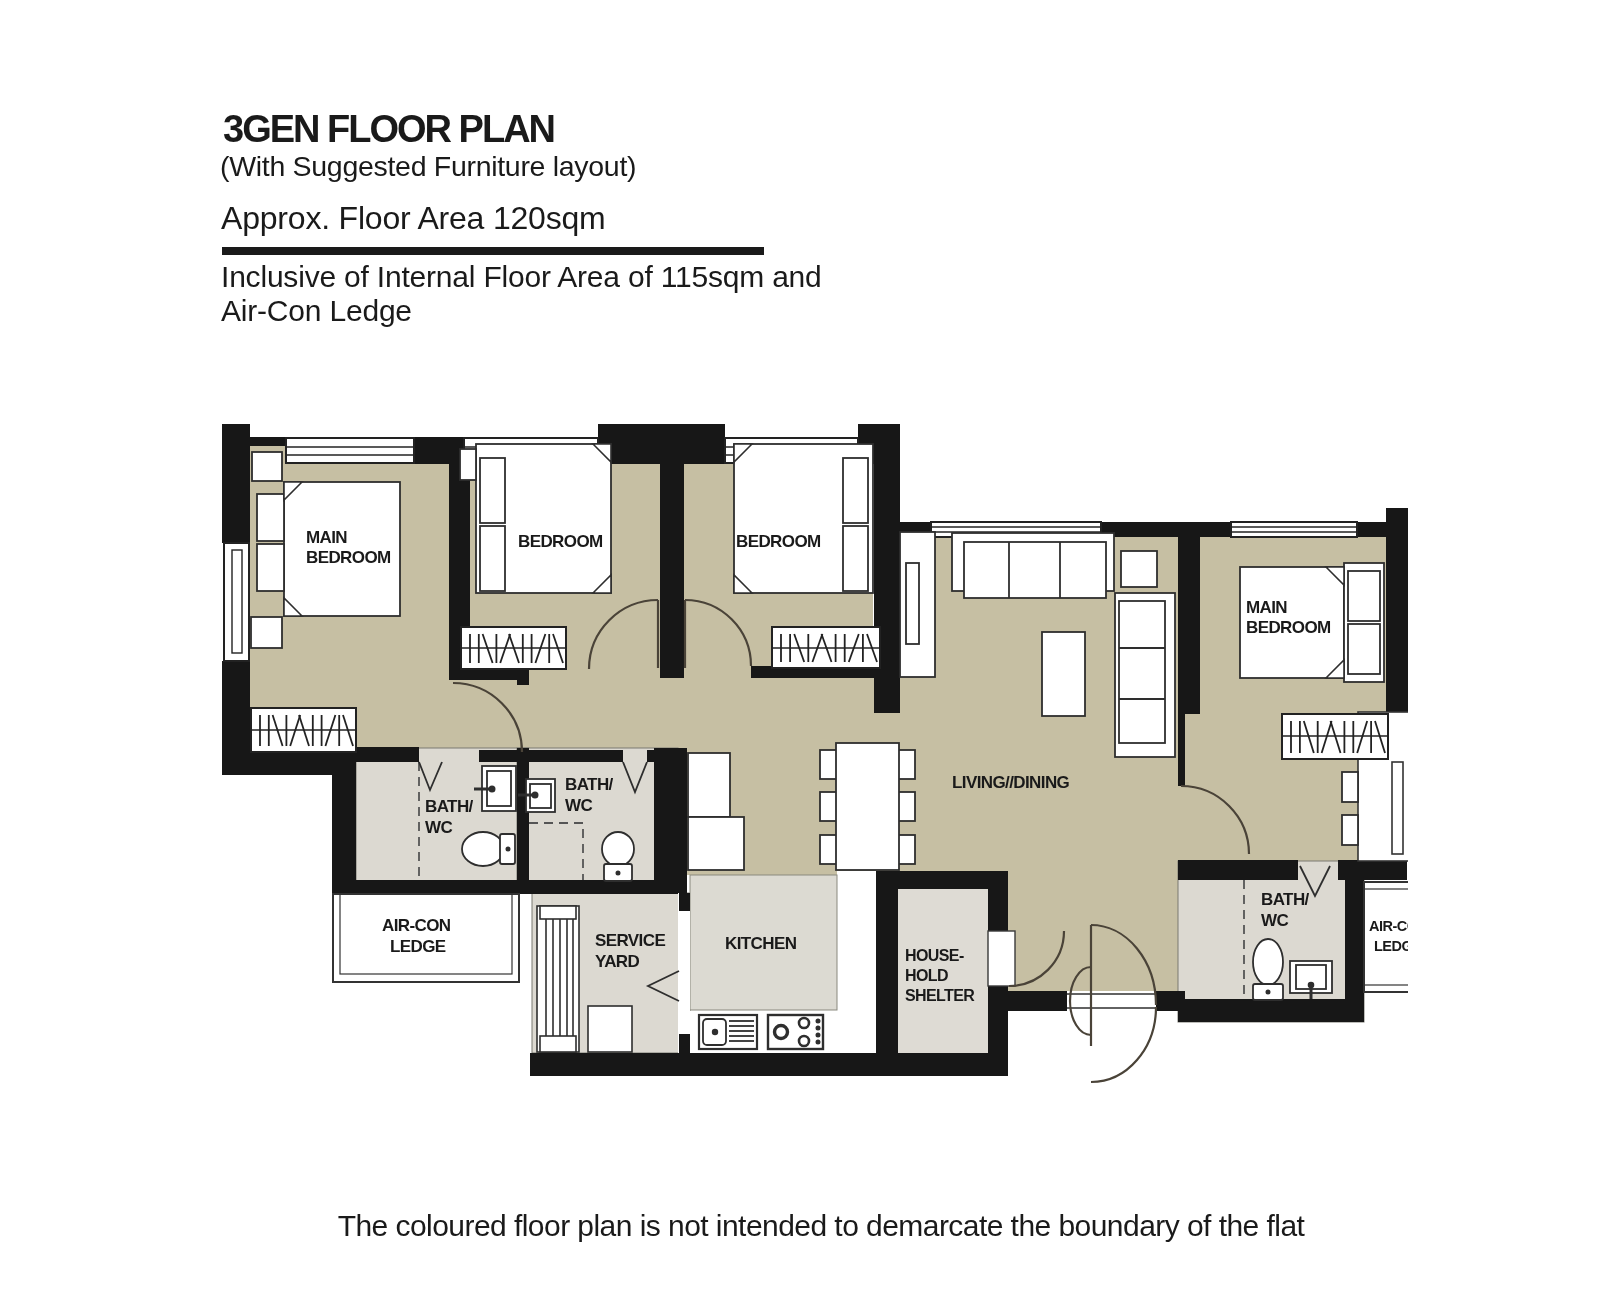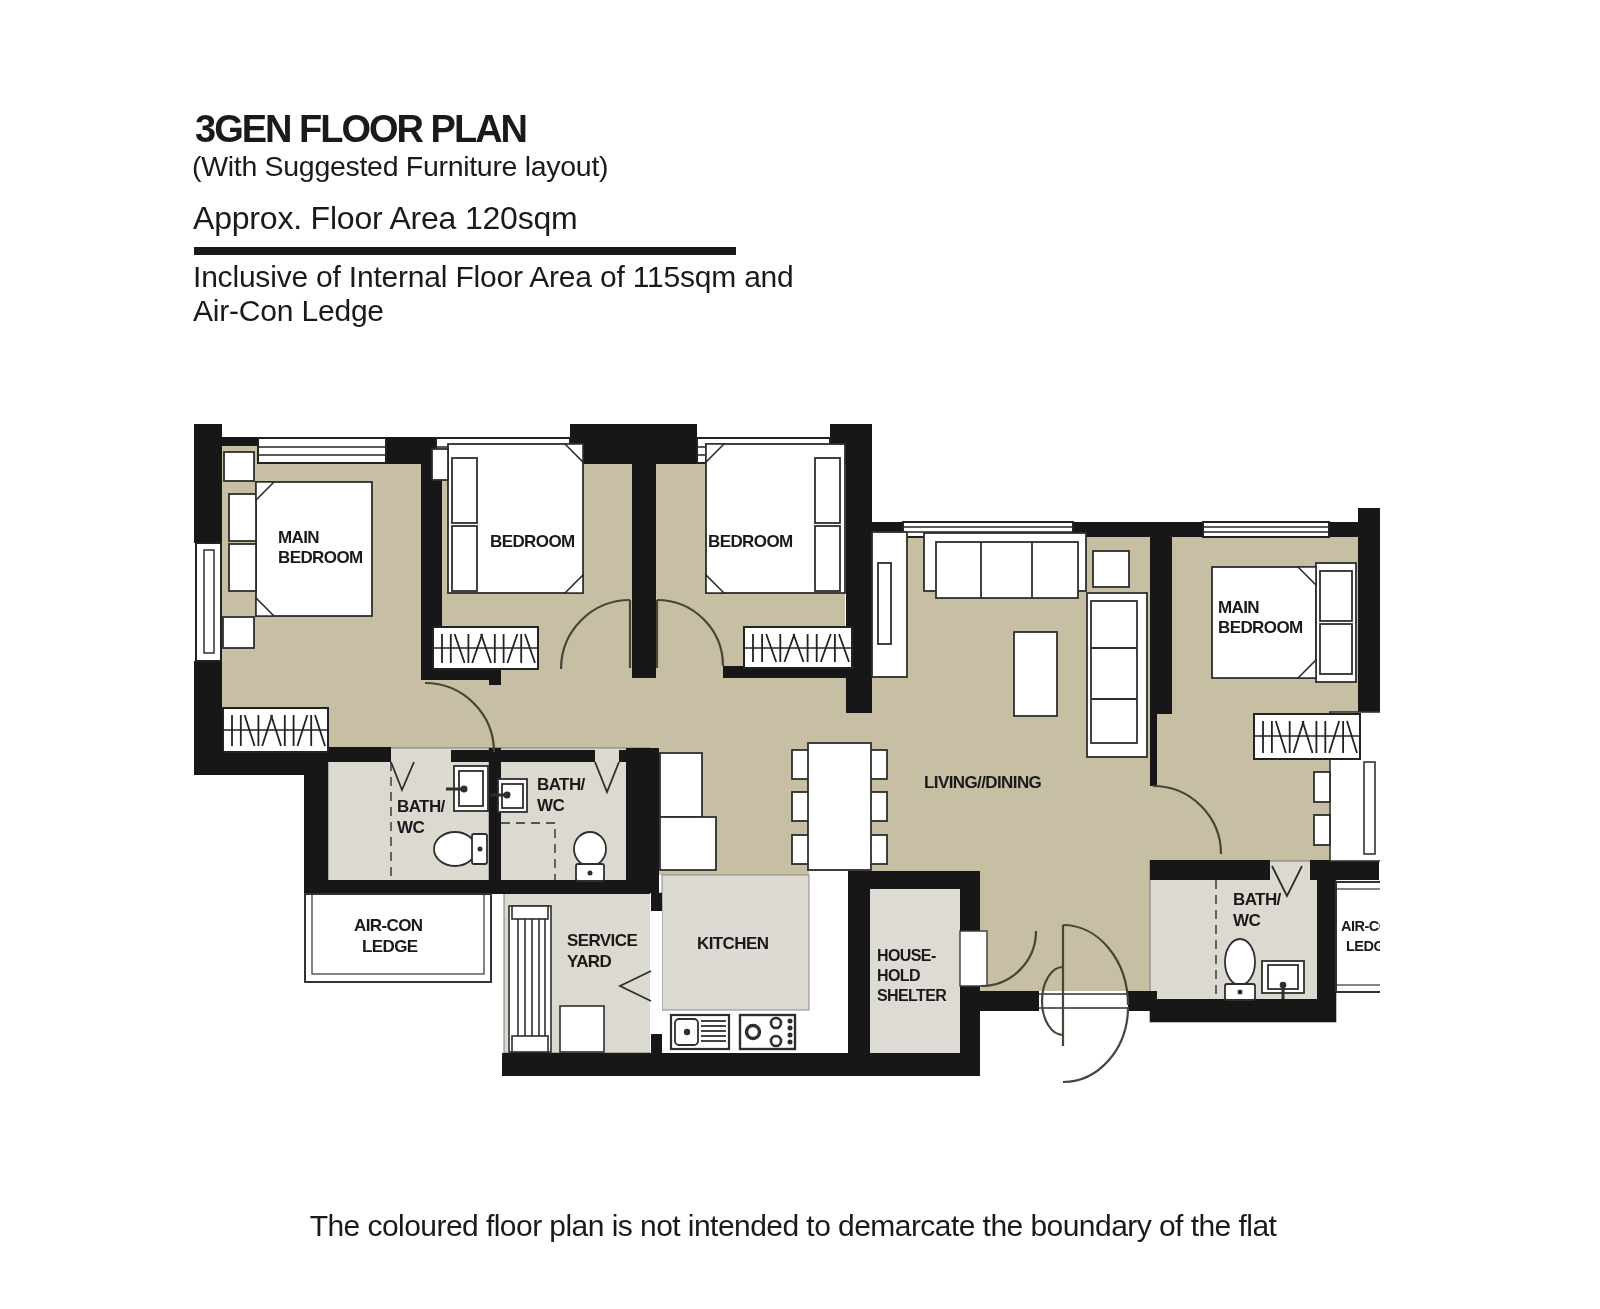"3GEN FLOOR PLAN" .page { padding-left: none -> 28px }
